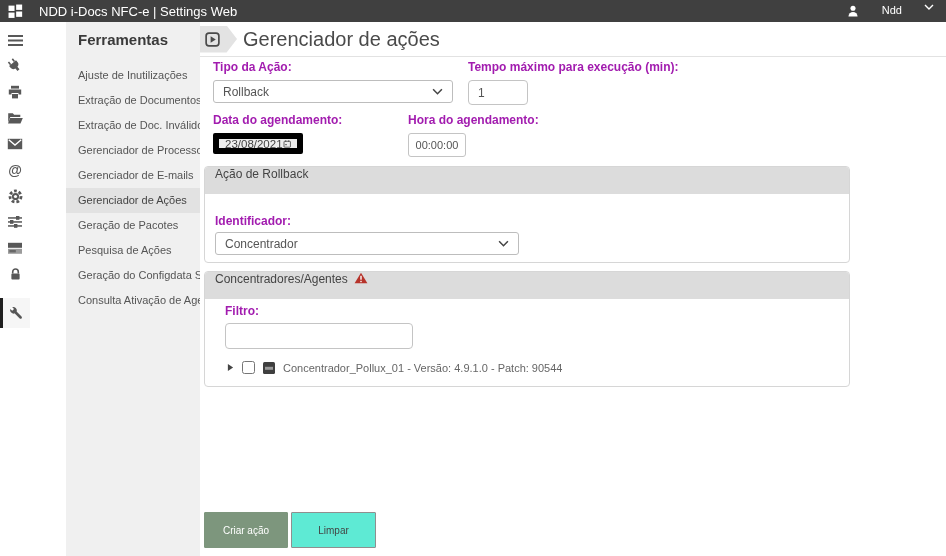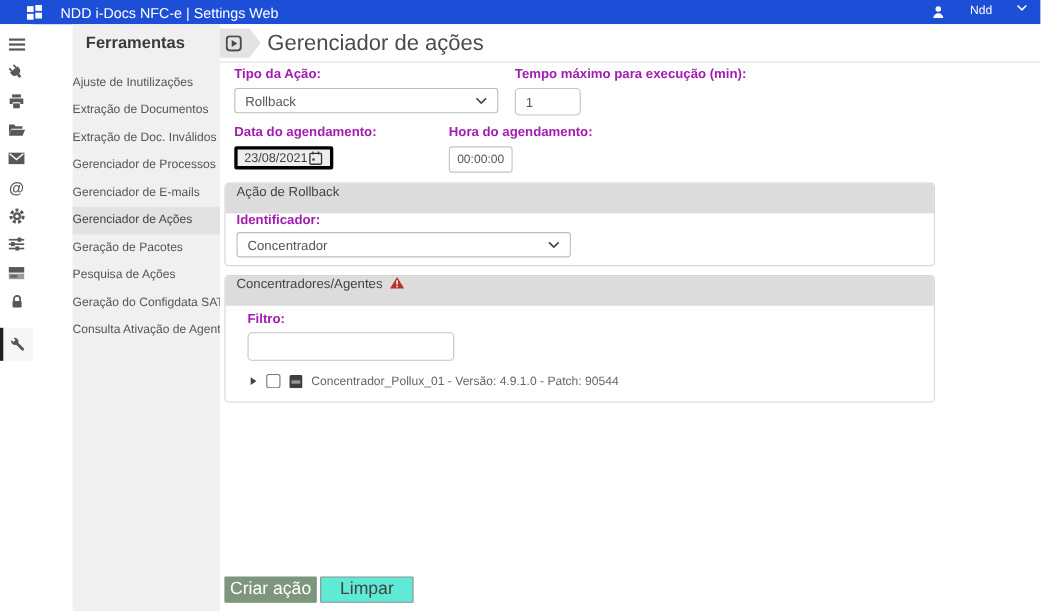"NDD i-Docs NFC-e | Settings" .topbar { background: #1d4ed8 -> #404040; padding: 0 12px 0 24px -> 0 12px 0 8px }
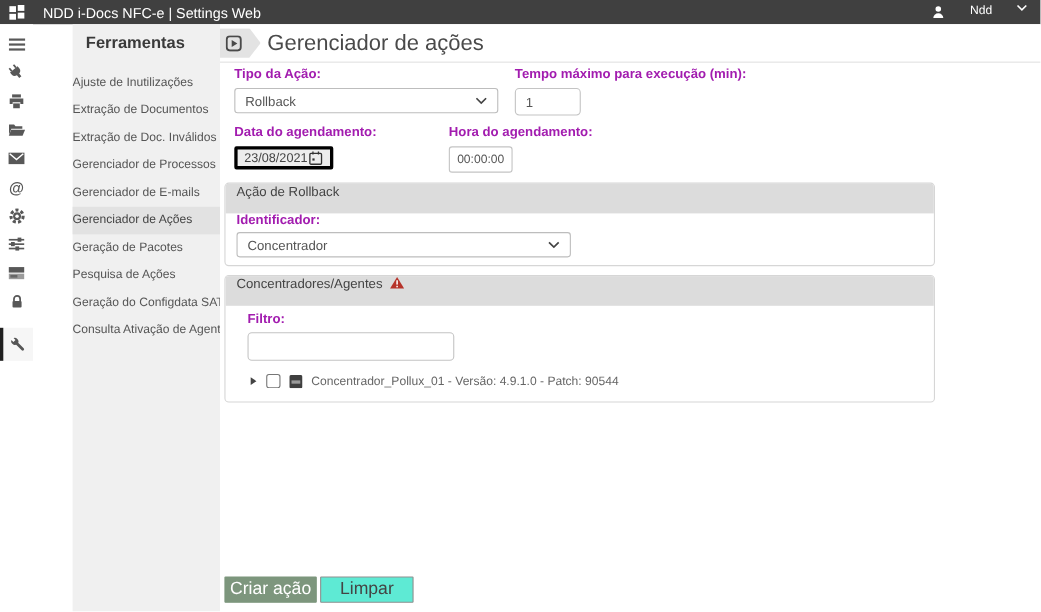"Ajuste de Inutilizações" .menu-item { padding-left: none -> 12px }
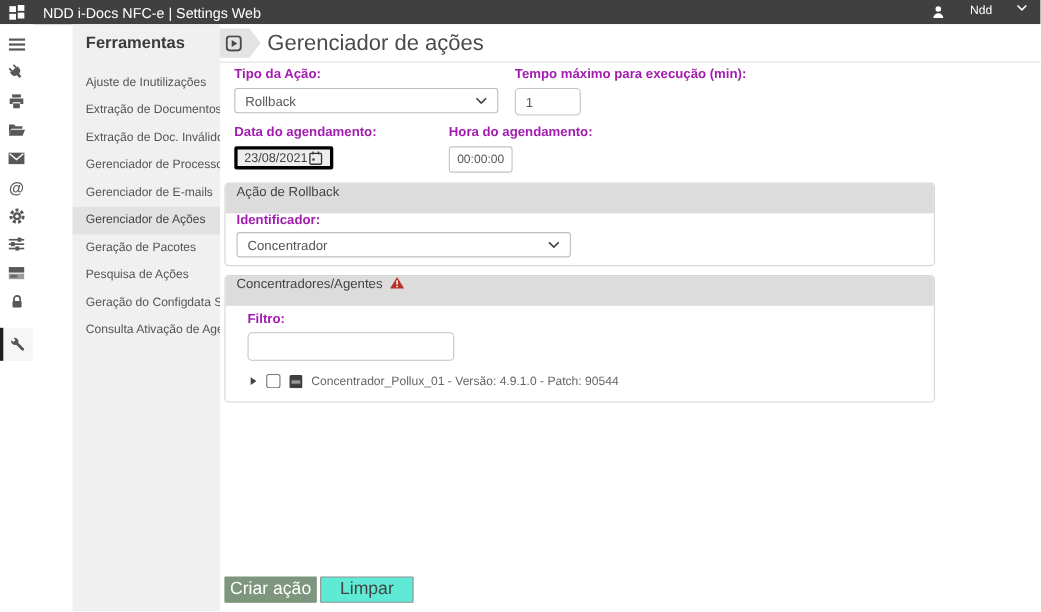"23/08/2021" .datebox { border: 3px solid #000000 -> 6px solid #000000 }
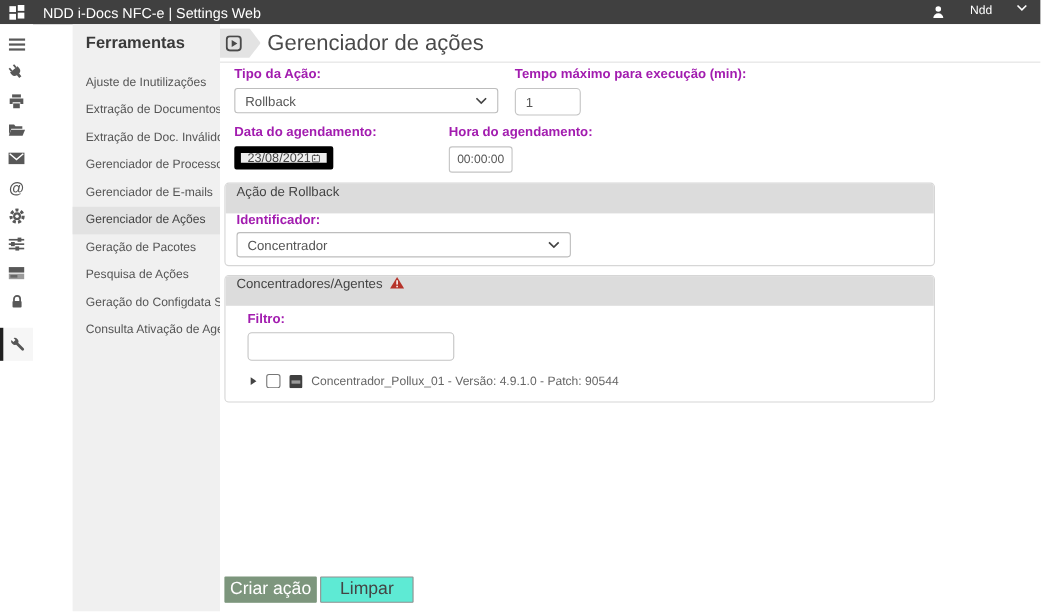"Identificador:" .panel-body { padding: 0 10px 7px -> 21px 10px 7px }
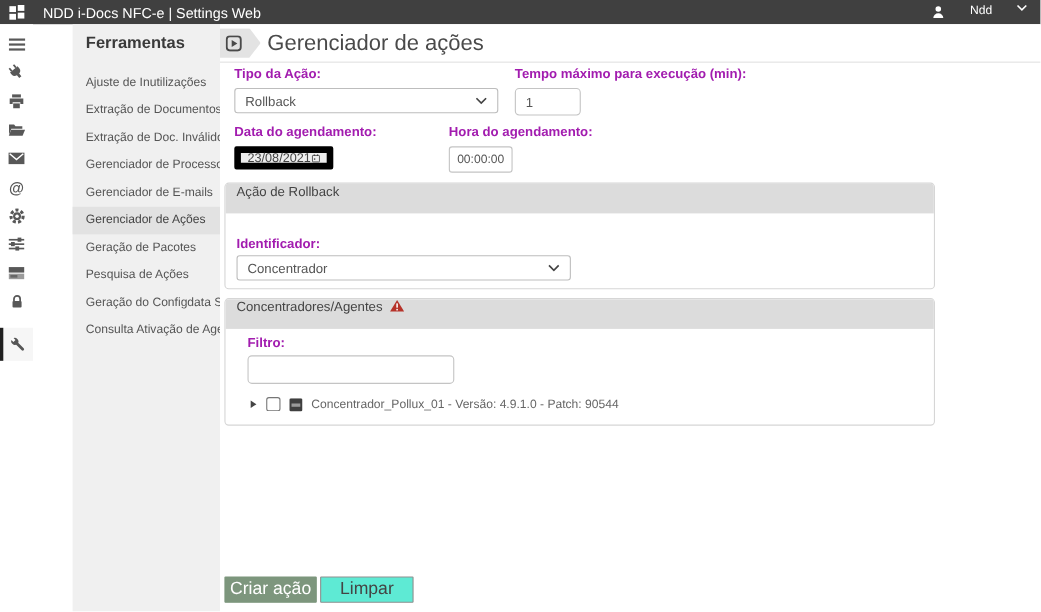"Criar ação" .btn { font-size: 16px -> 10px; height: 24px -> 36px }
